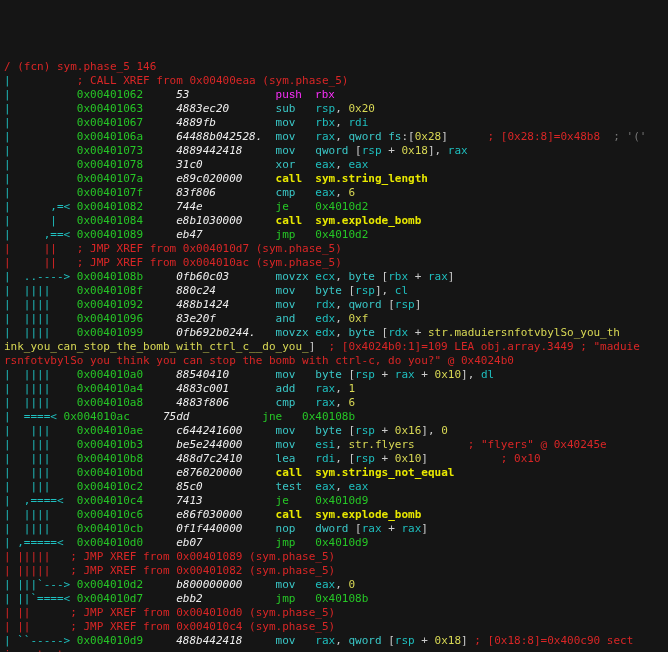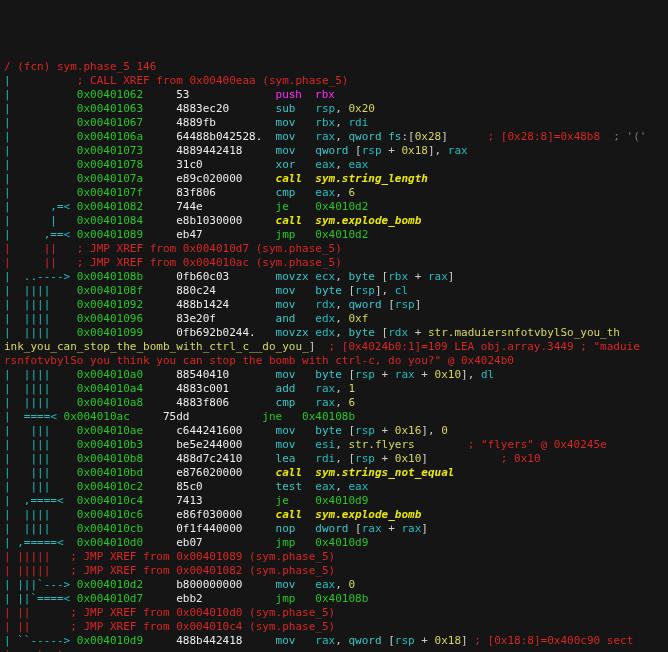"53" .white { font-style: none -> italic }
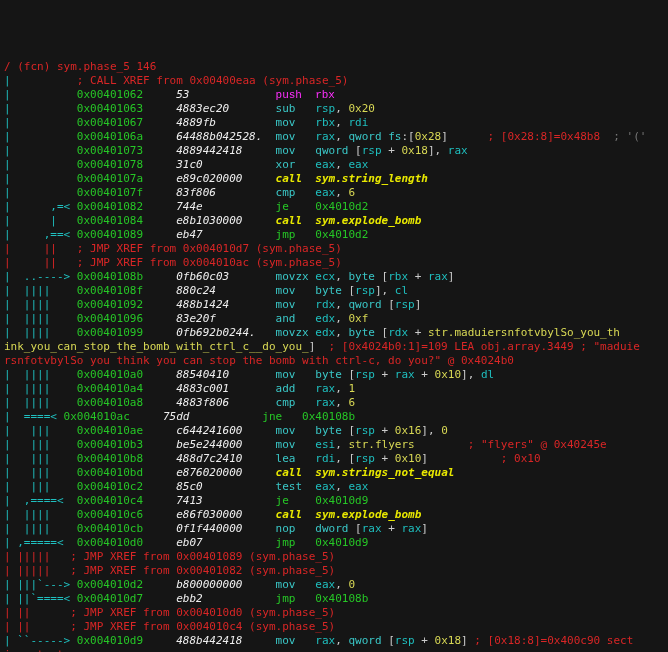"call" .yel-bold { font-style: italic -> none }
